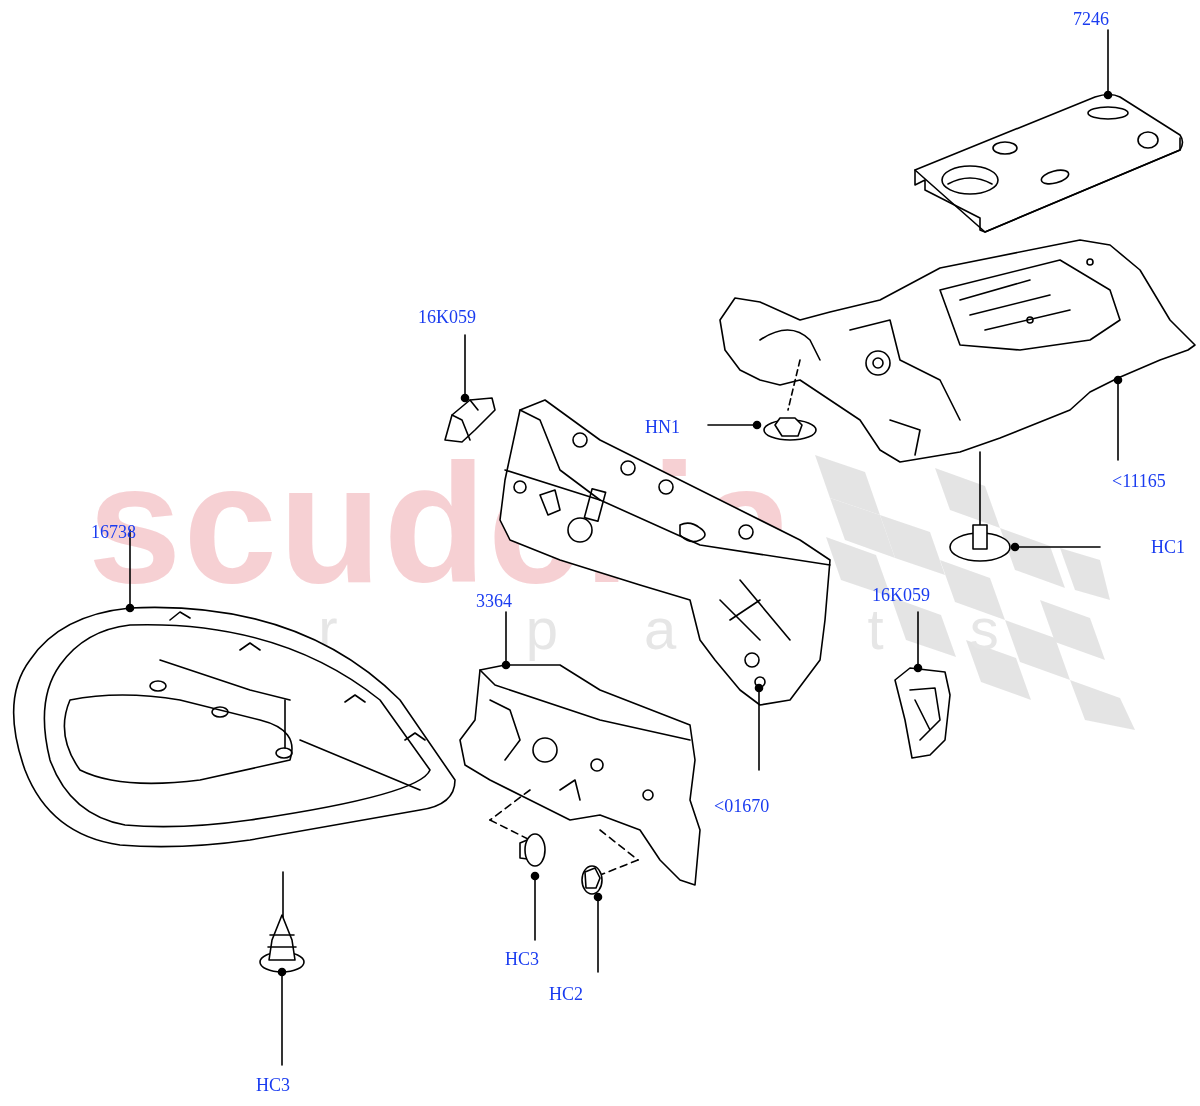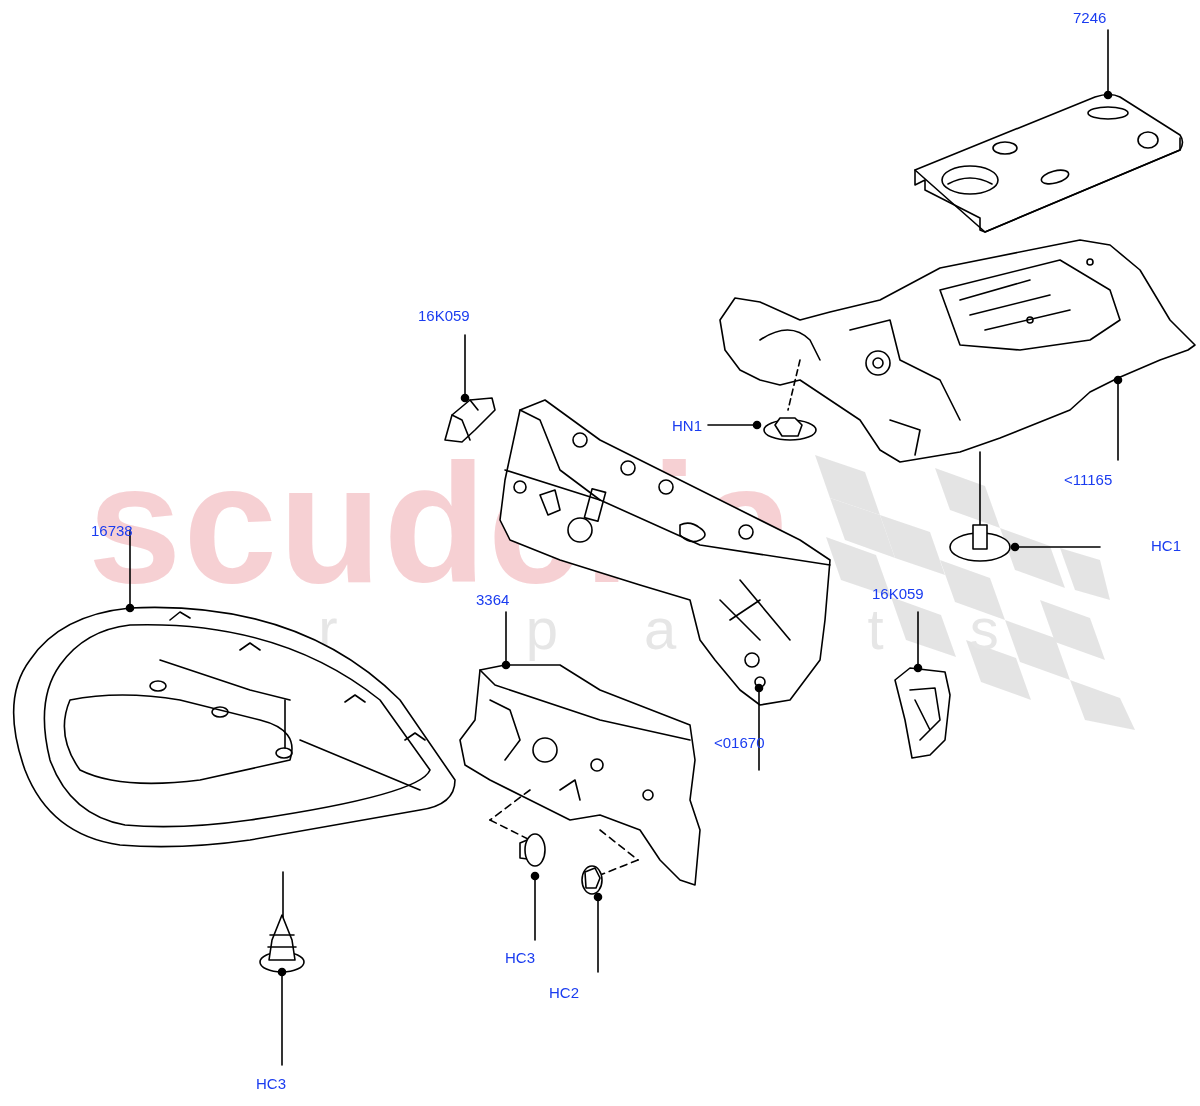"7246" .callout { font-family: Liberation Sans, sans-serif -> Liberation Serif, serif; font-size: 15px -> 18px }
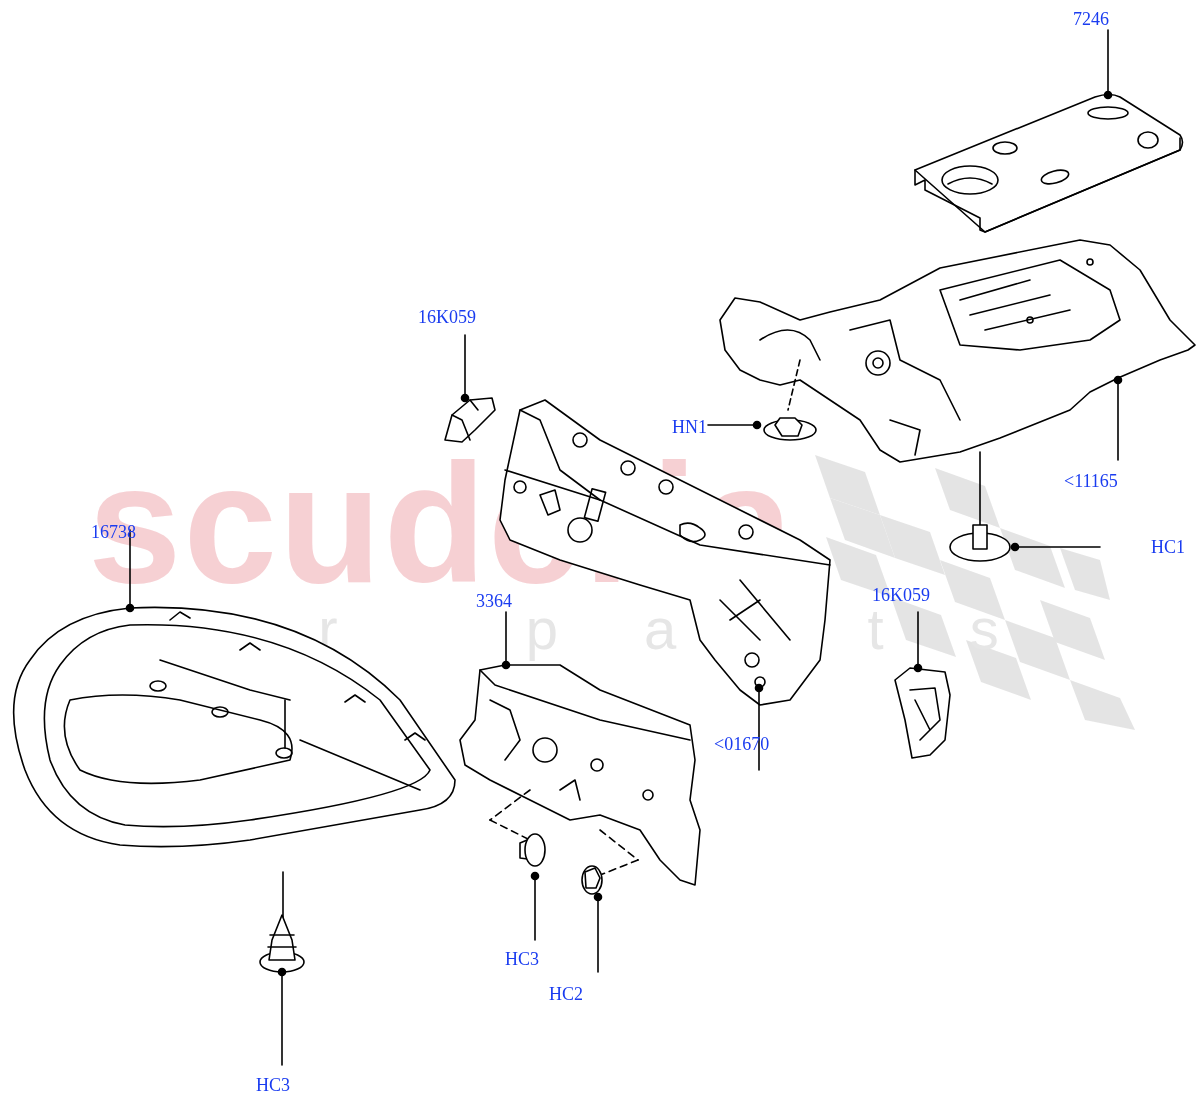"HN1" div.callout { left: 672px -> 645px }
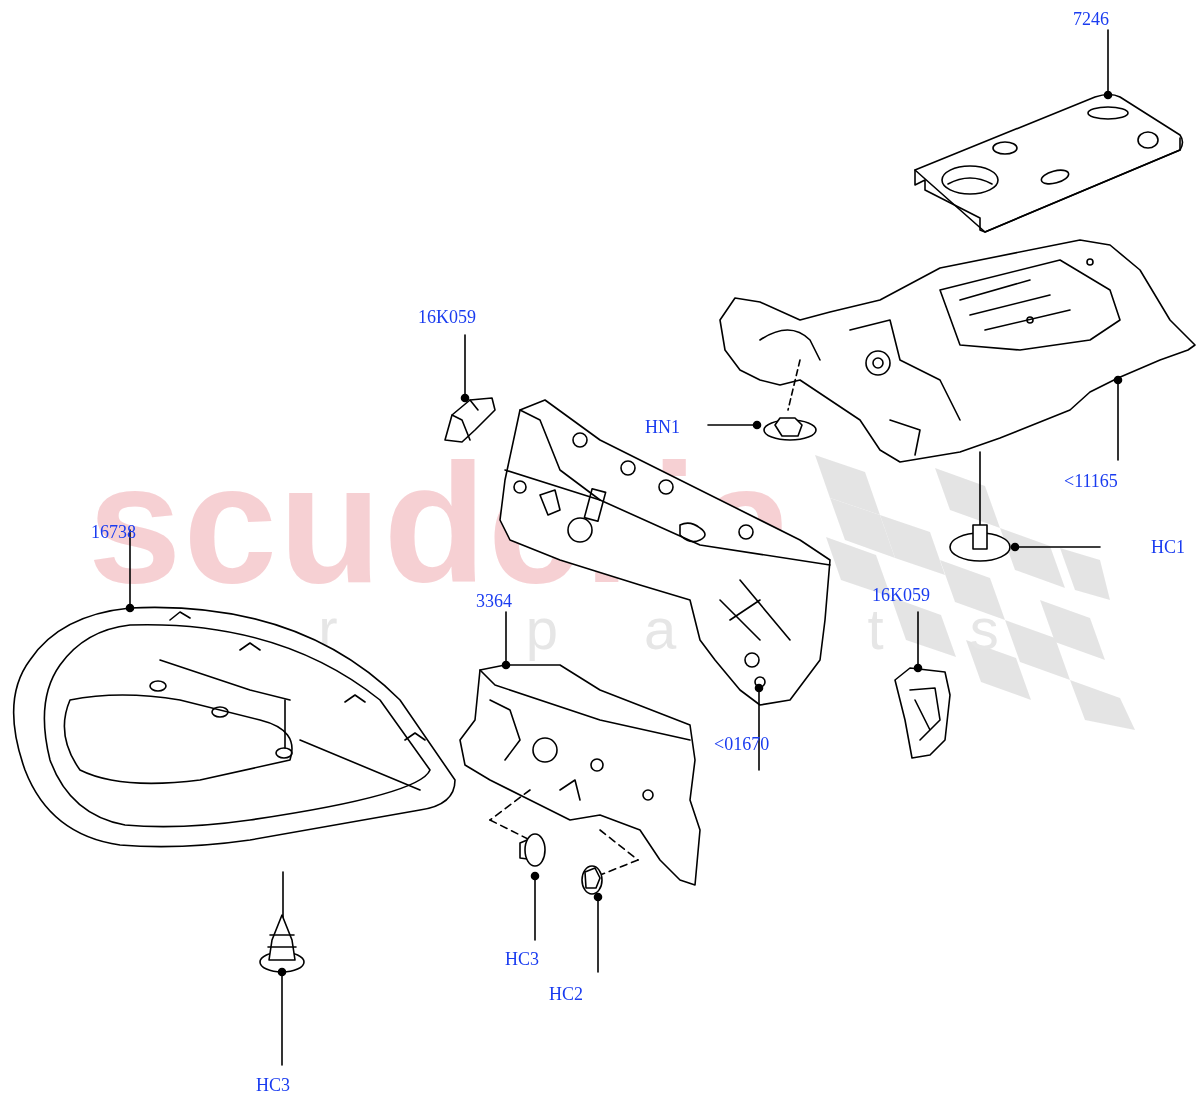"<11165" div.callout { left: 1064px -> 1112px }
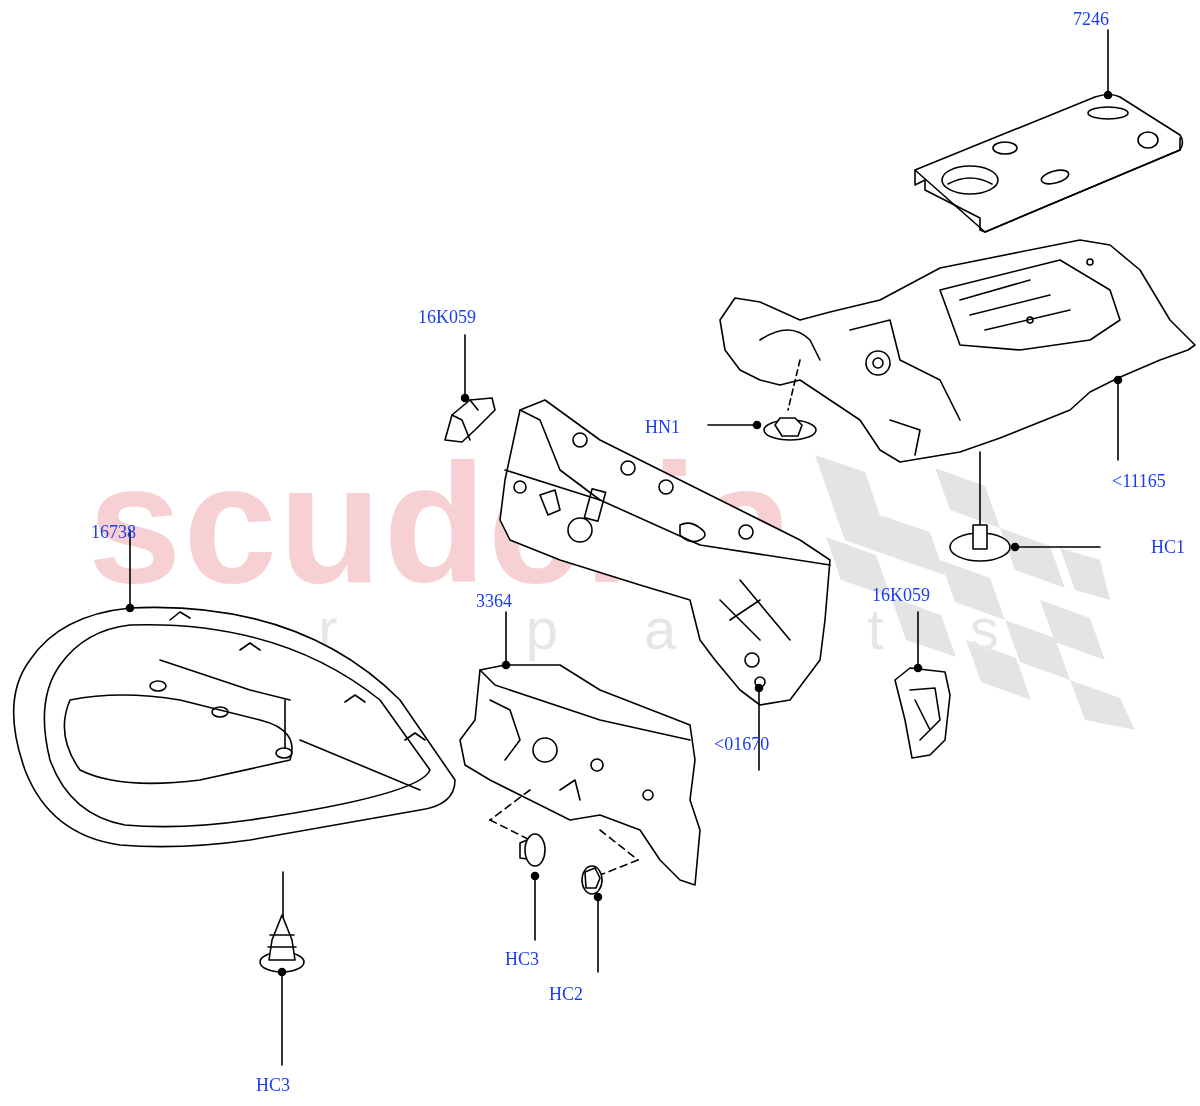"<01670" div.callout { top: 735px -> 797px }
